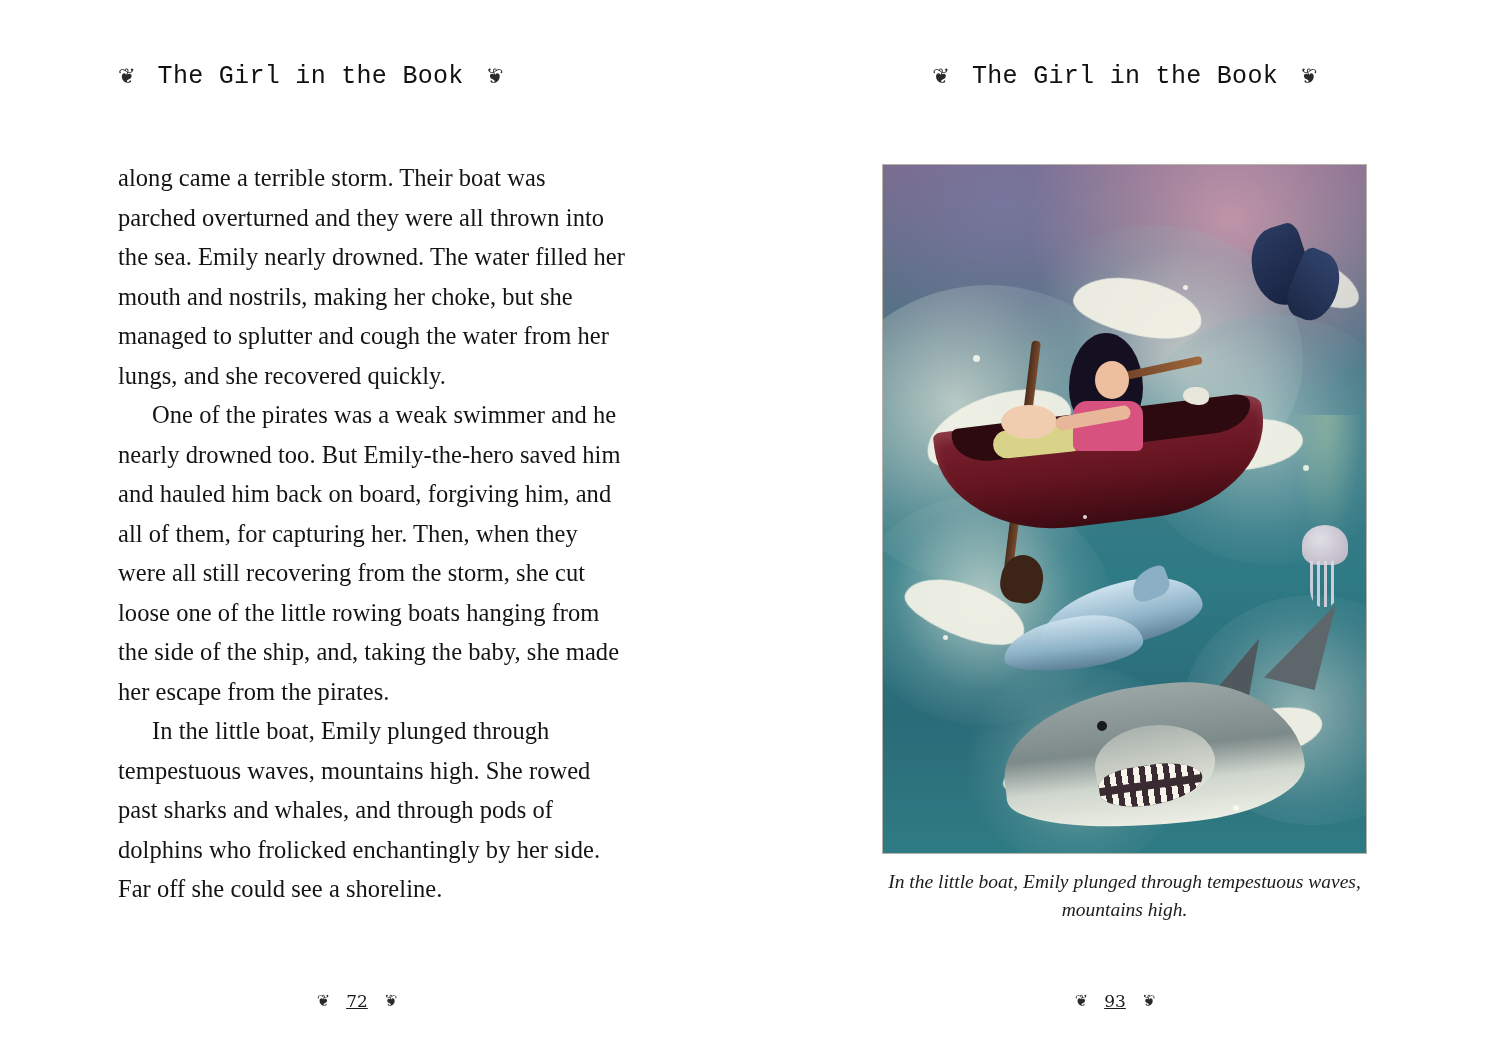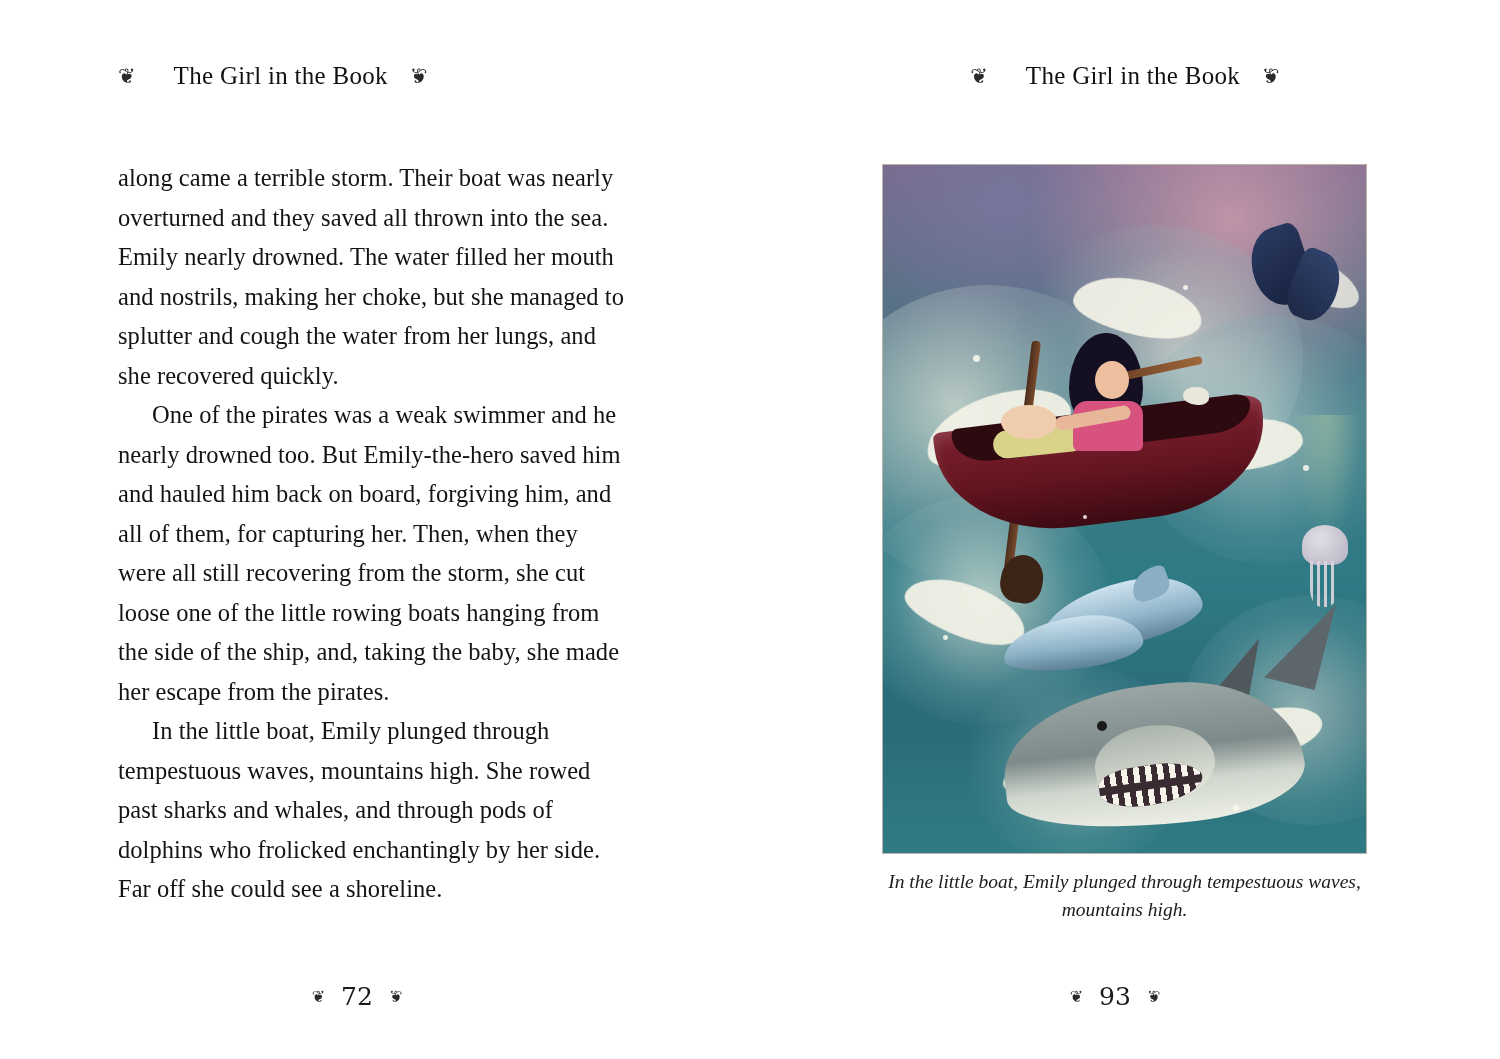"The Girl in the Book" .running-head .title { font-family: Liberation Serif, serif -> Liberation Mono, monospace; margin-left: 16px -> none }
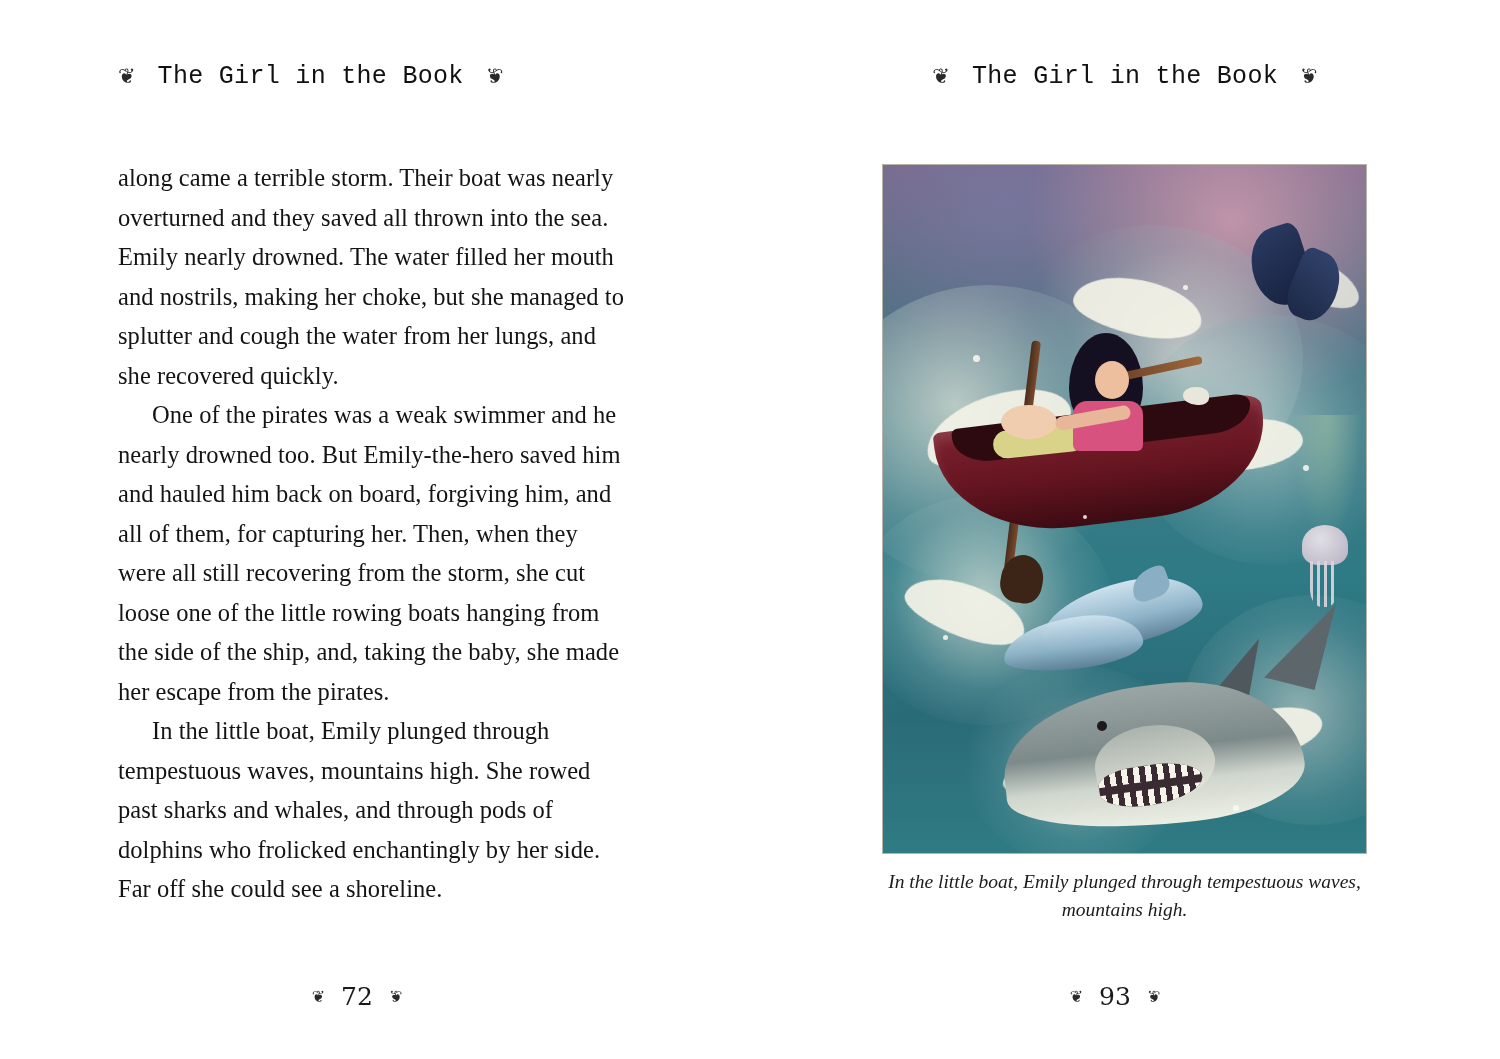"along came a terrible storm." p { text: nearly overturned and they saved -> parched overturned and they were }
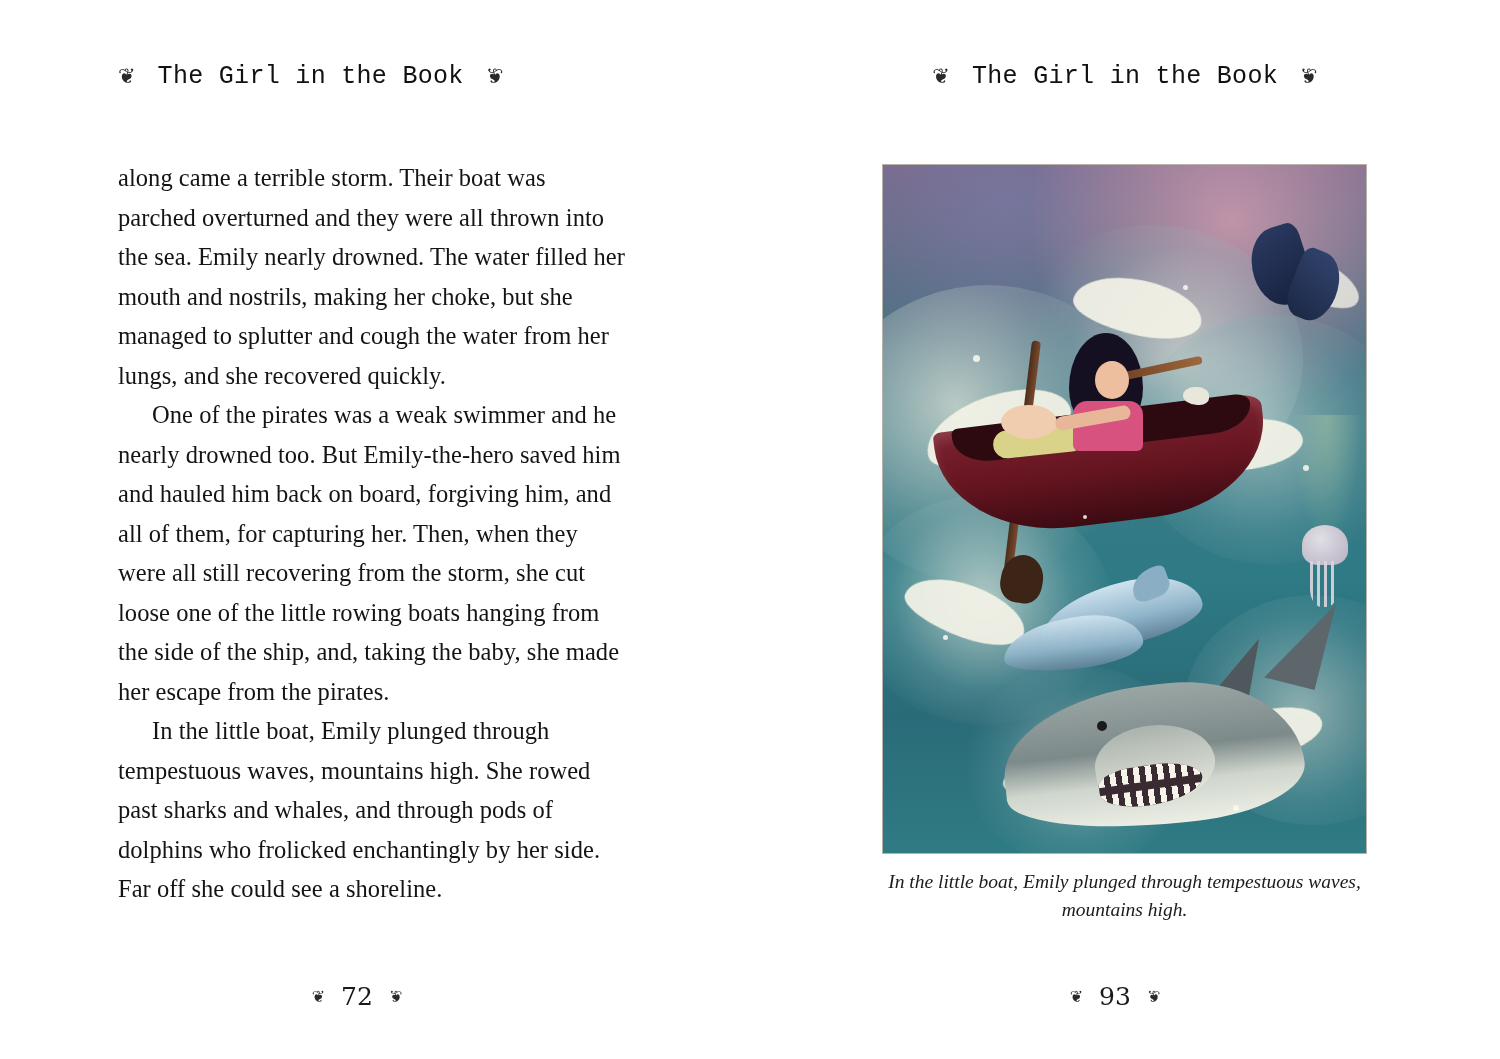"72" .folio .num { font-size: 25px -> 17px; text-decoration: none -> underline }
